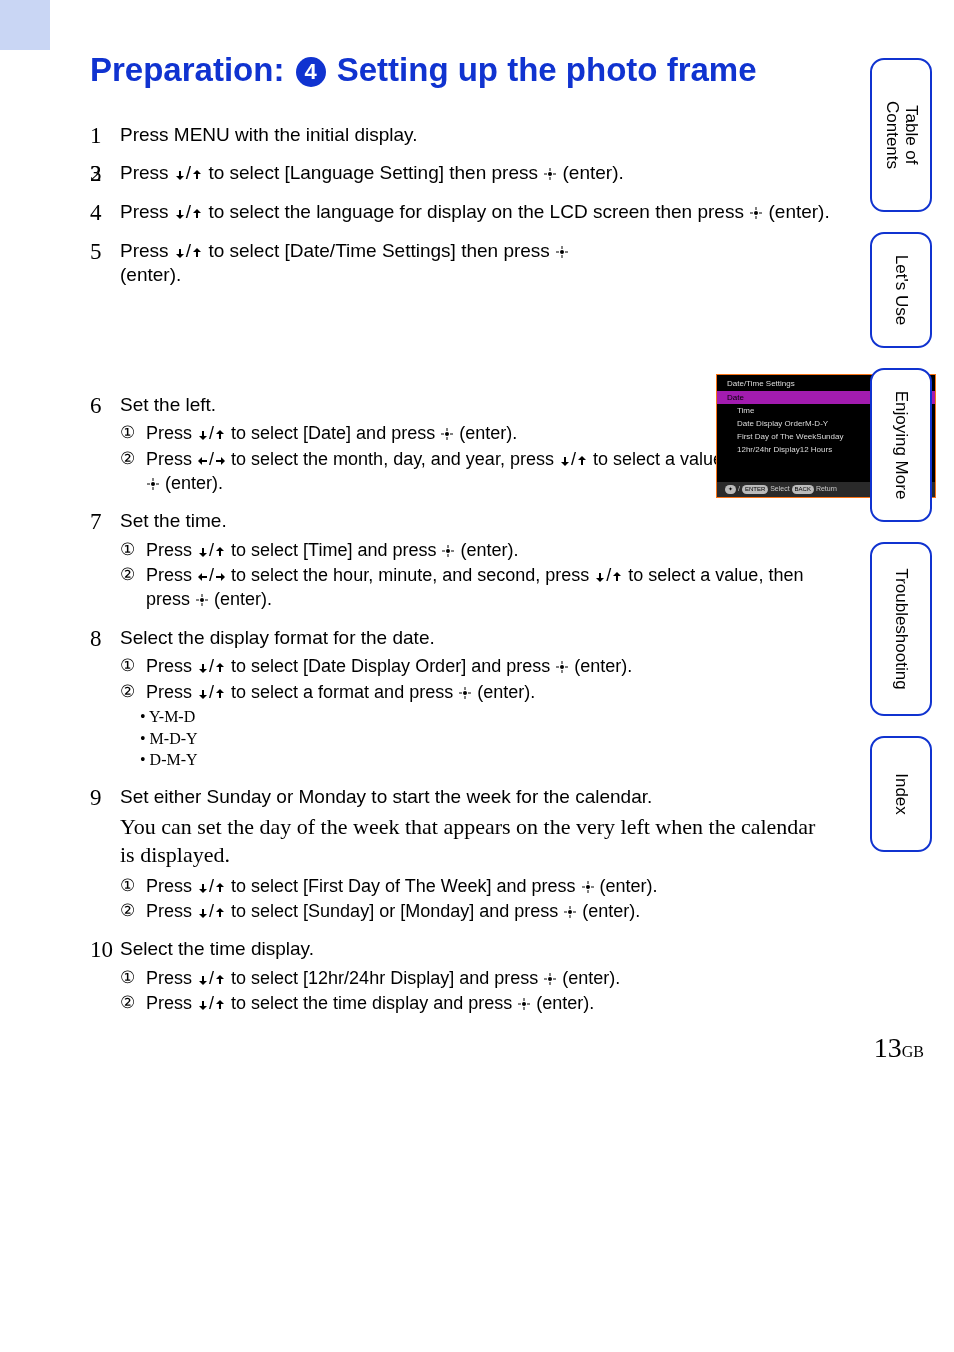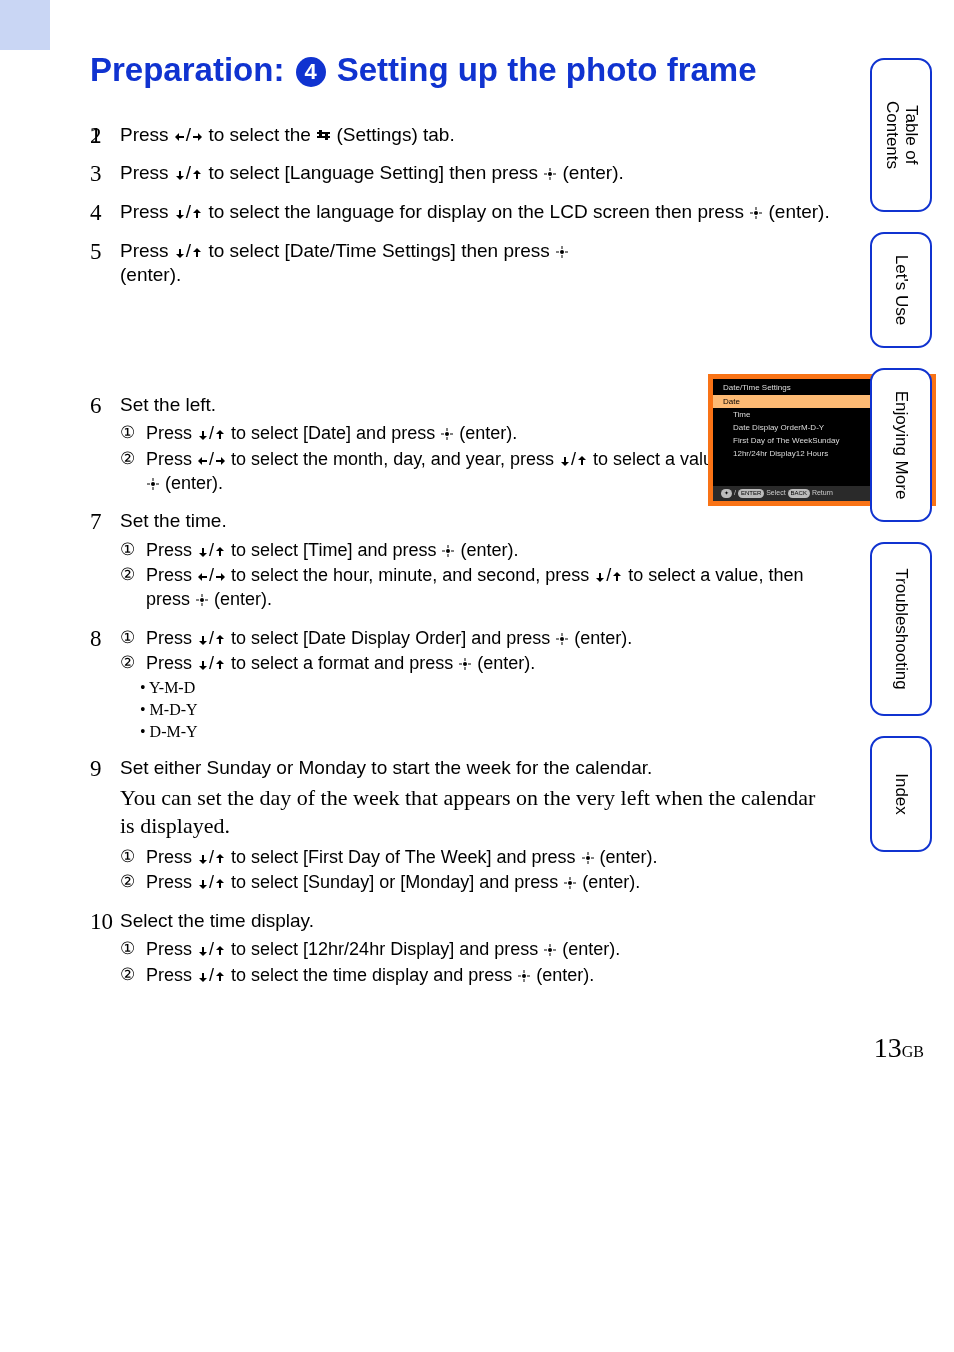"Press MENU with the initial" span { html: none -> <span>Press MENU with the initial display.</span> }
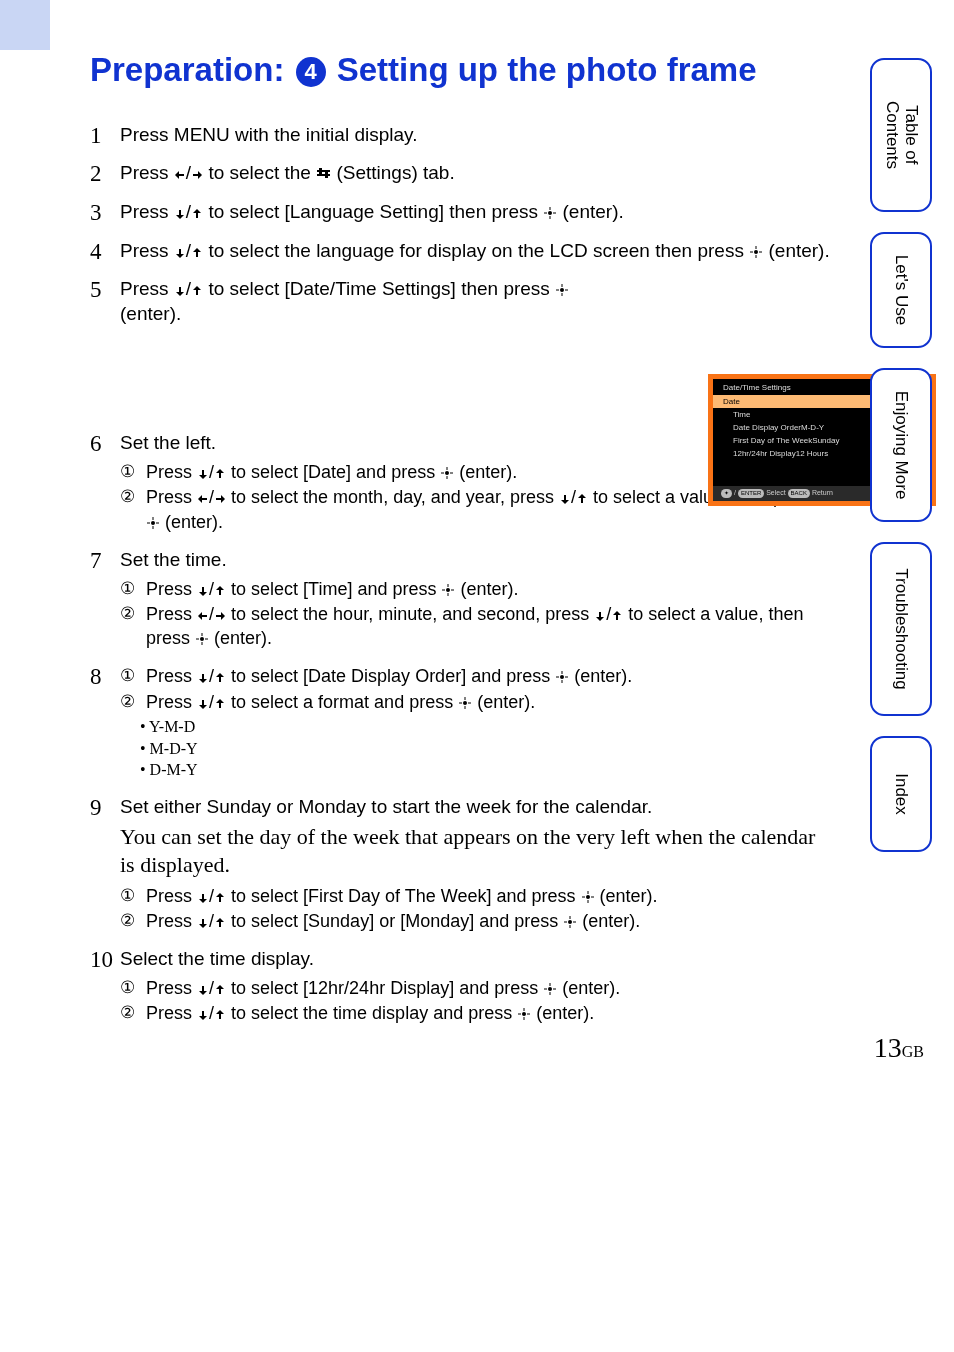"Press / to select the (Settings)" span { html: <span> <span>Press </span> <svg> <path></path> </svg><span>/</span><svg> <path></path> </svg> <span> to select the </span> <svg> <rect></rect> <rect></rect> <rect></rect> <rect></rect> </svg> <span> (Settings) tab.</span> </span> -> none }
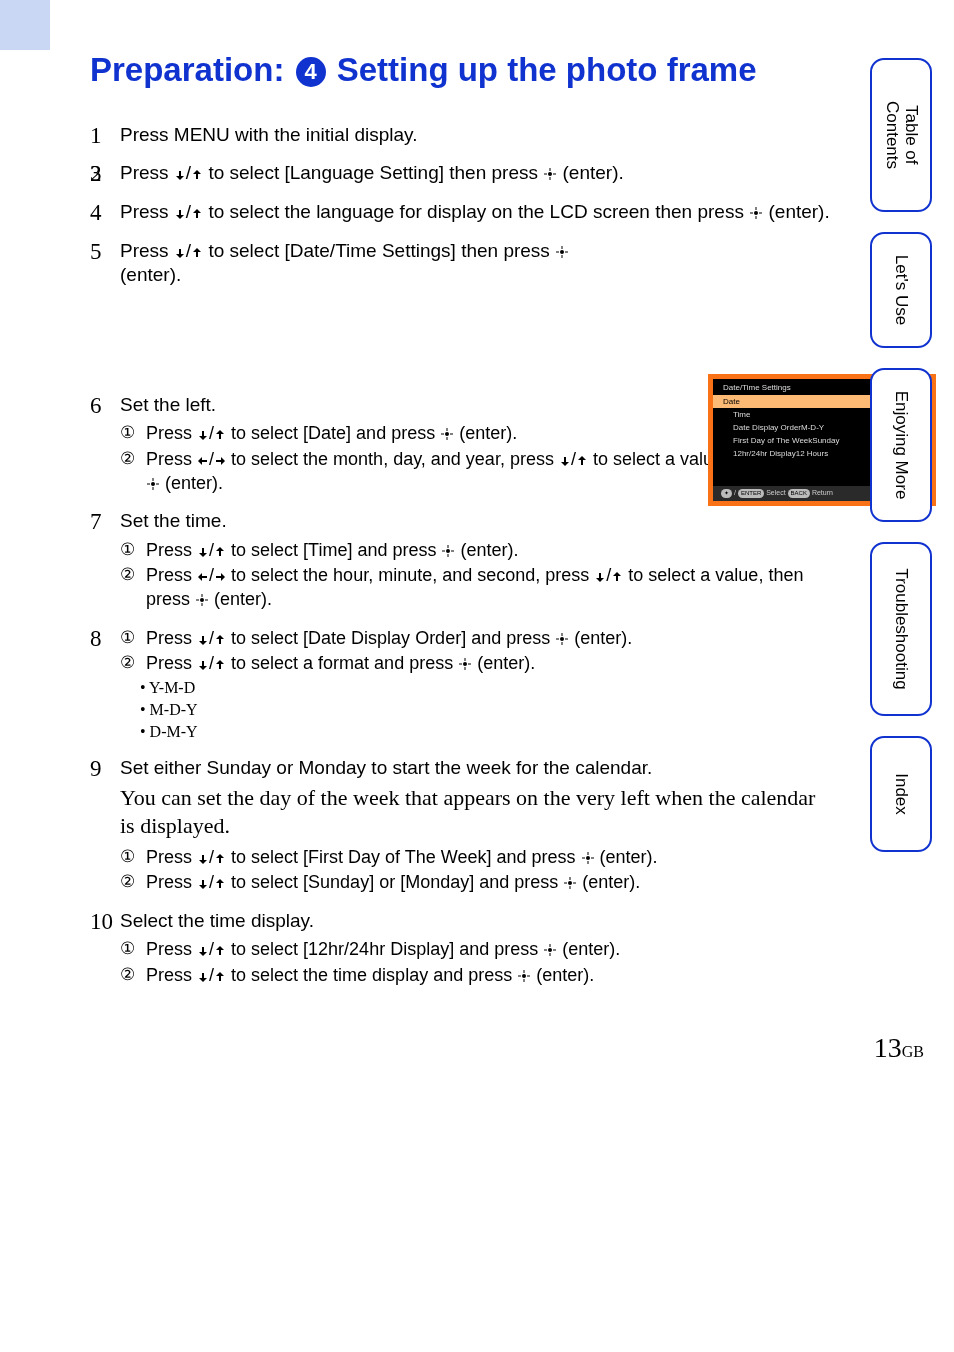"Date/Time Settings" .shot { border: 5px solid #f97316 -> 1px solid #f97316 }
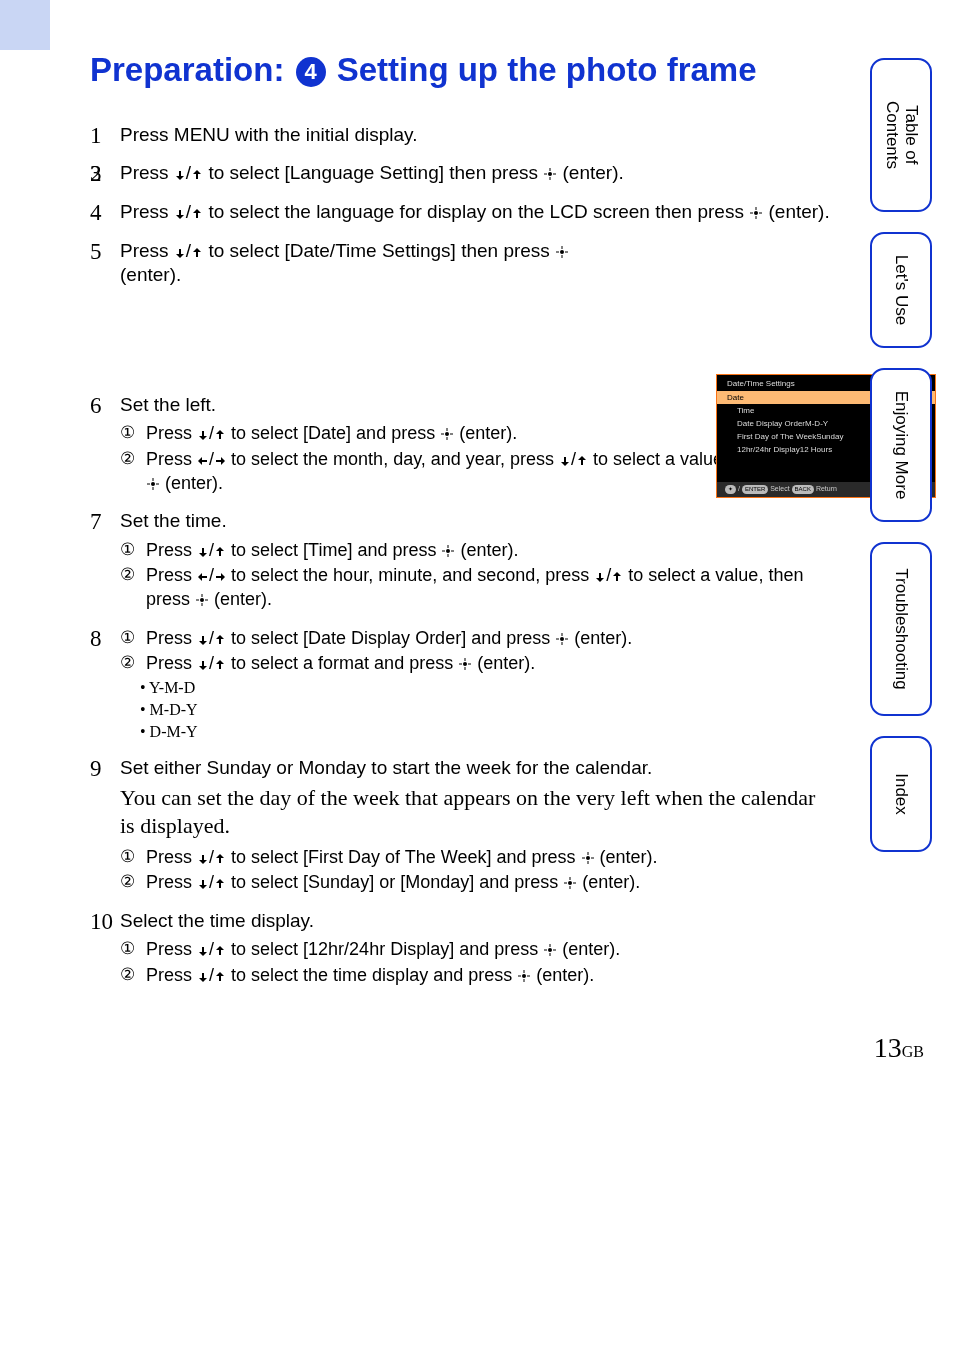"Date" .shot .sel { background: #fdba74 -> #a21caf }
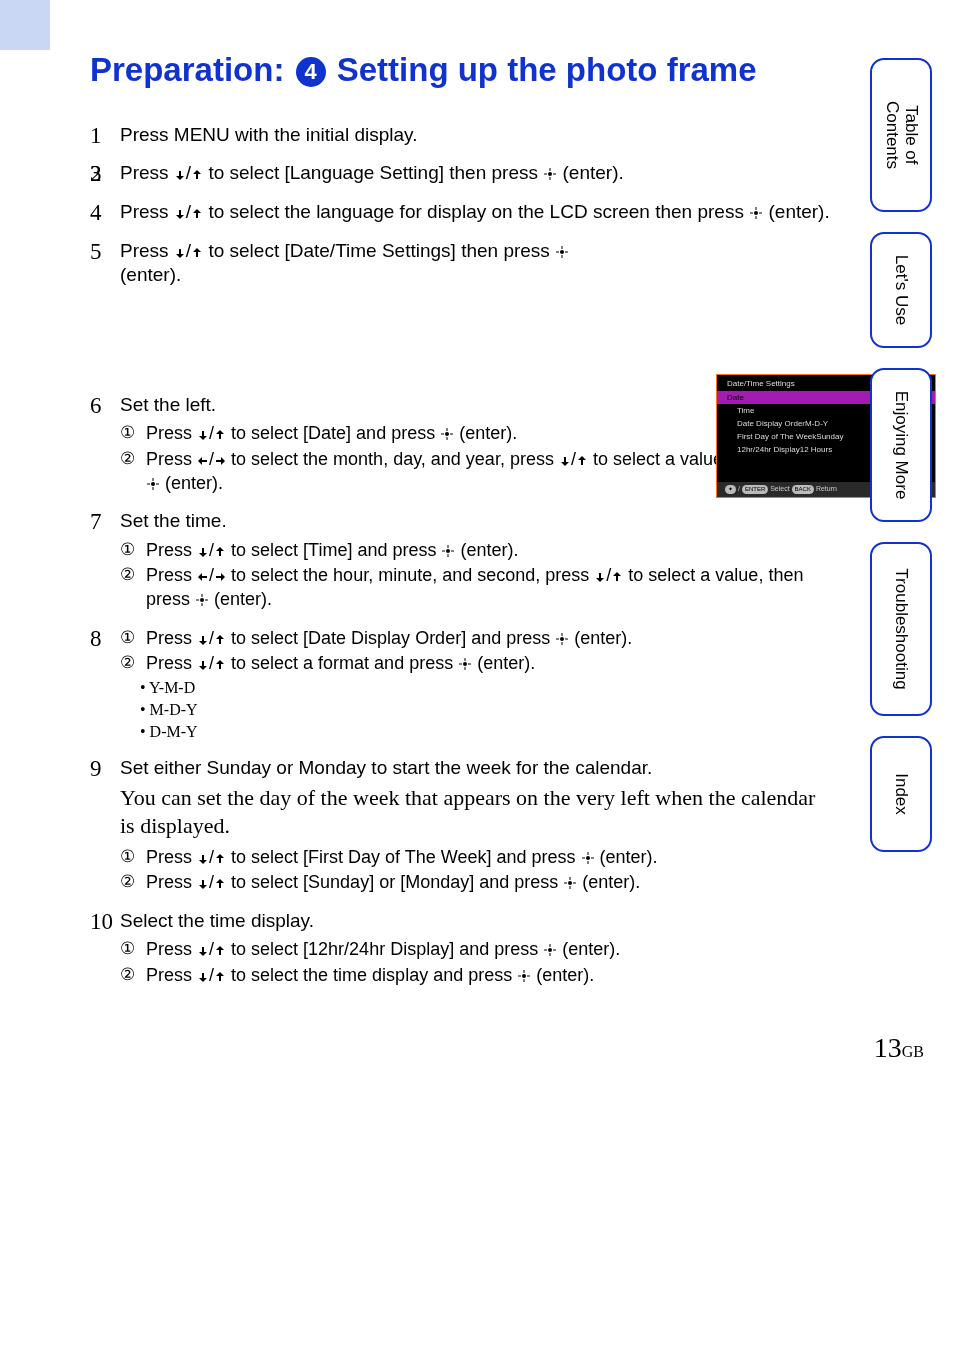"Select the display format for" span { html: none -> <span>Select the display format for the date.</span> }
